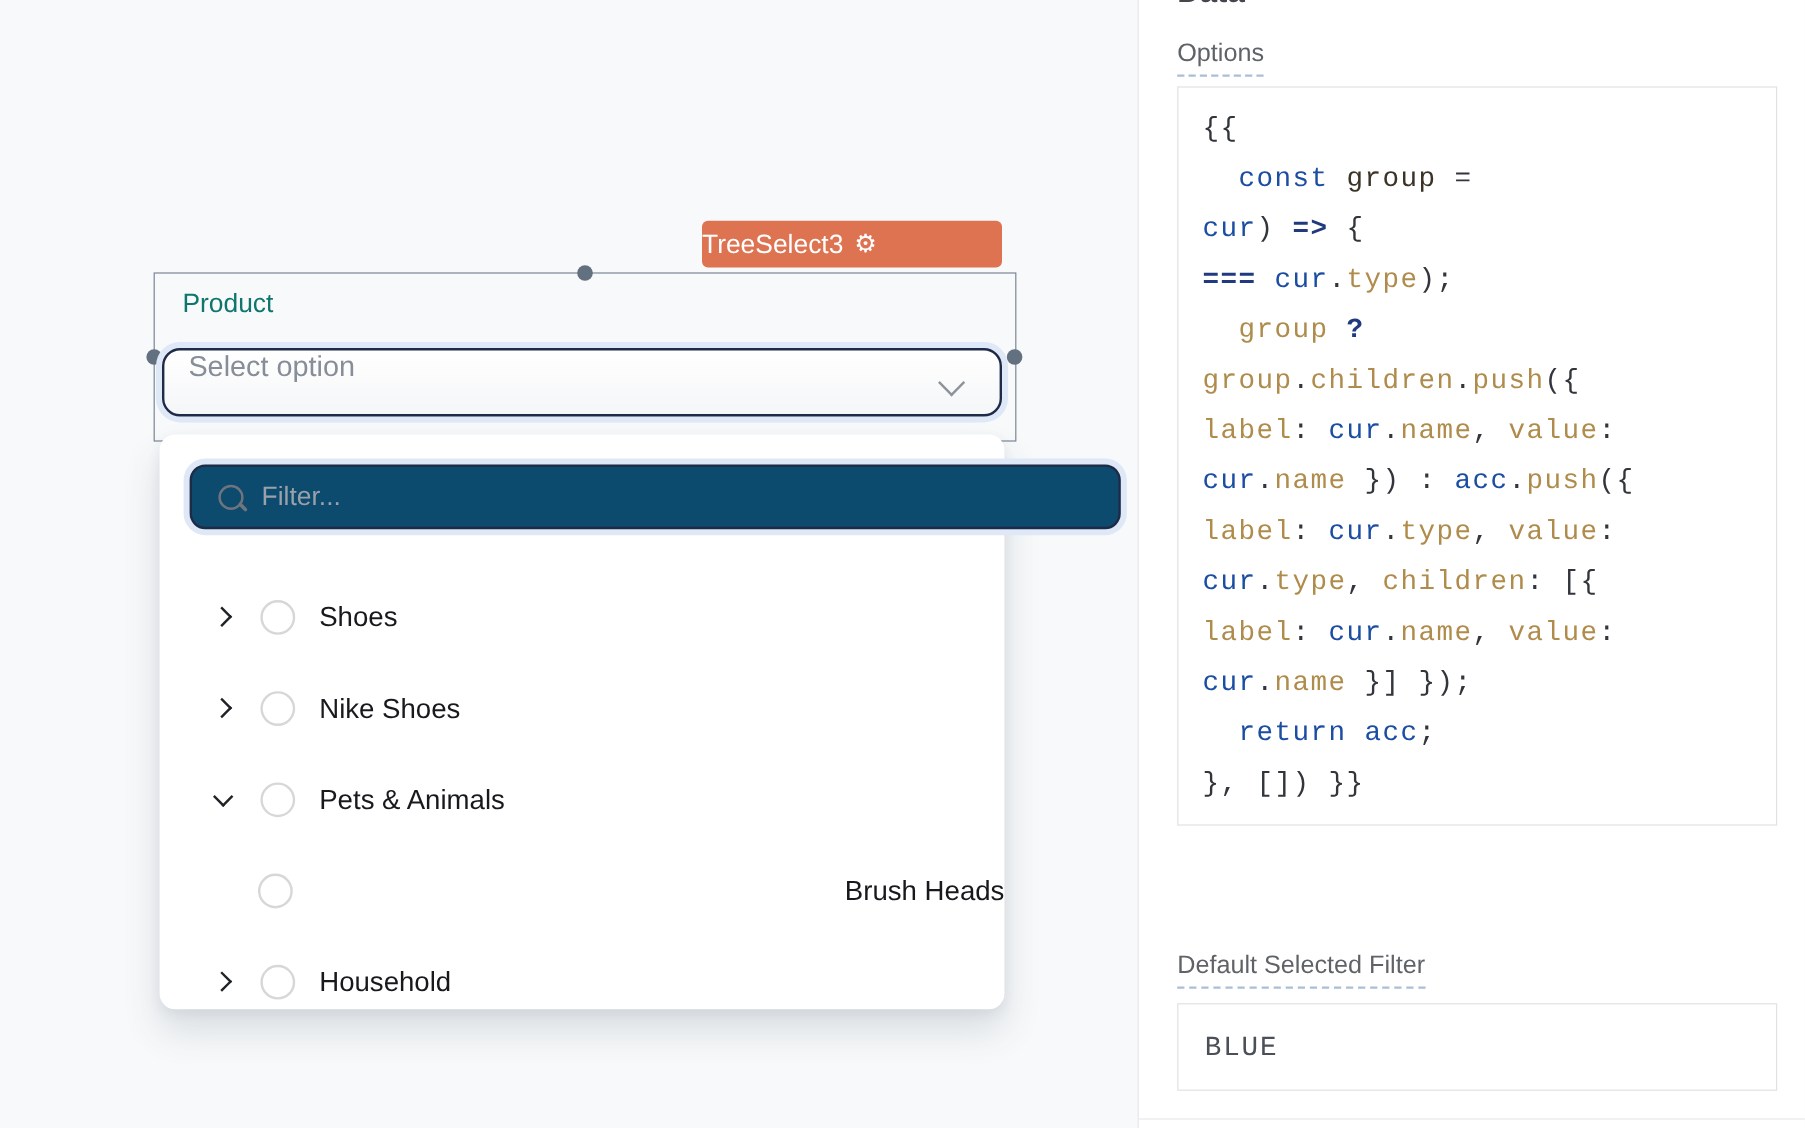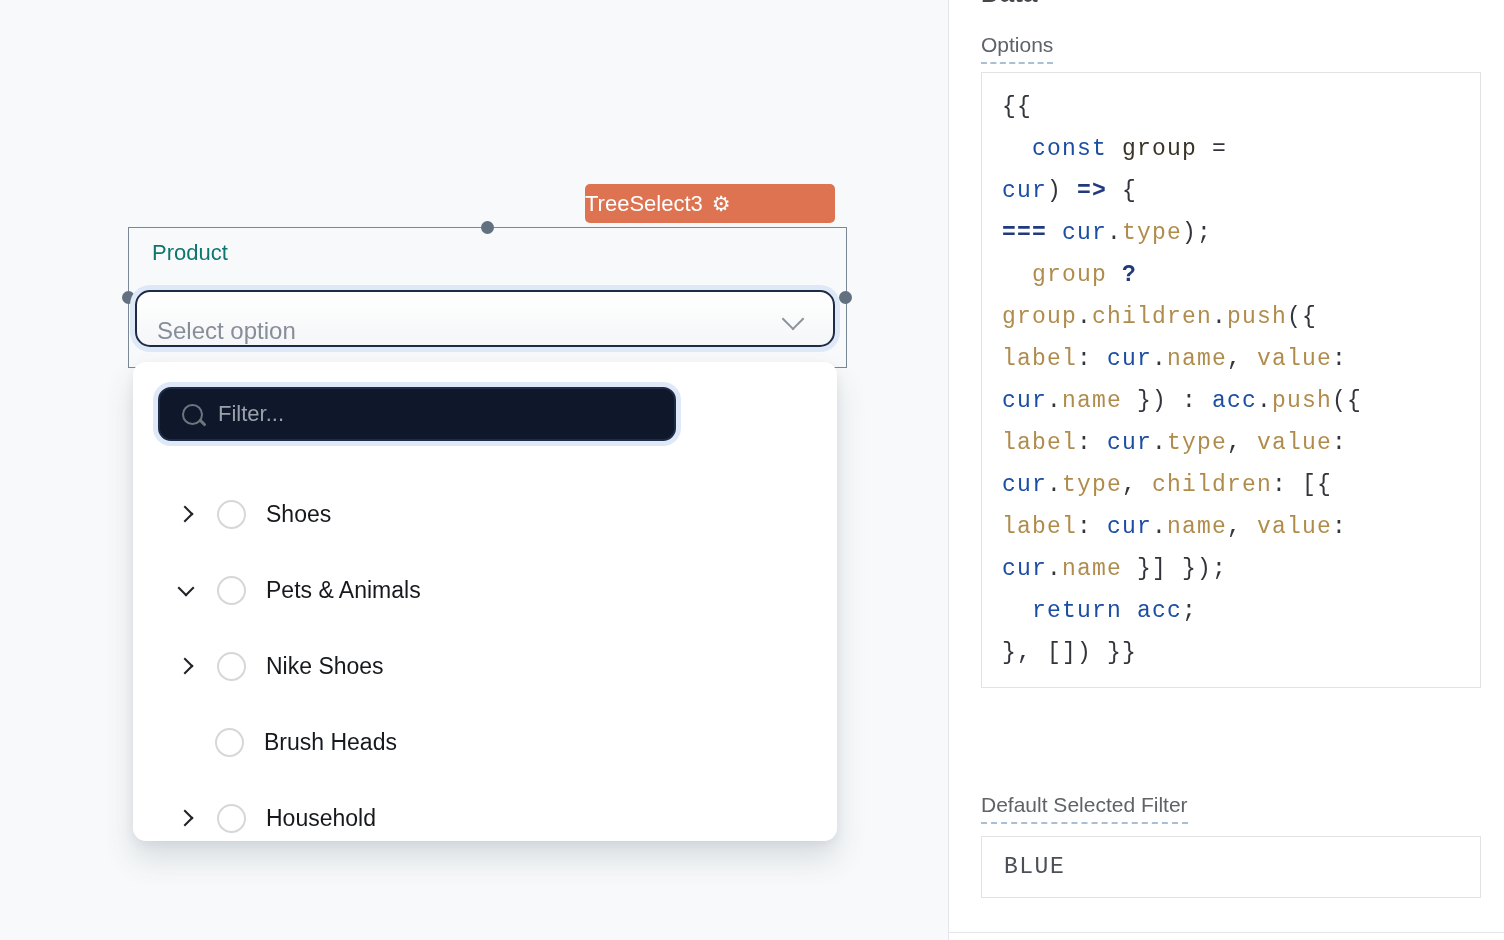"Select option" .select-box { align-items: flex-end -> flex-start }
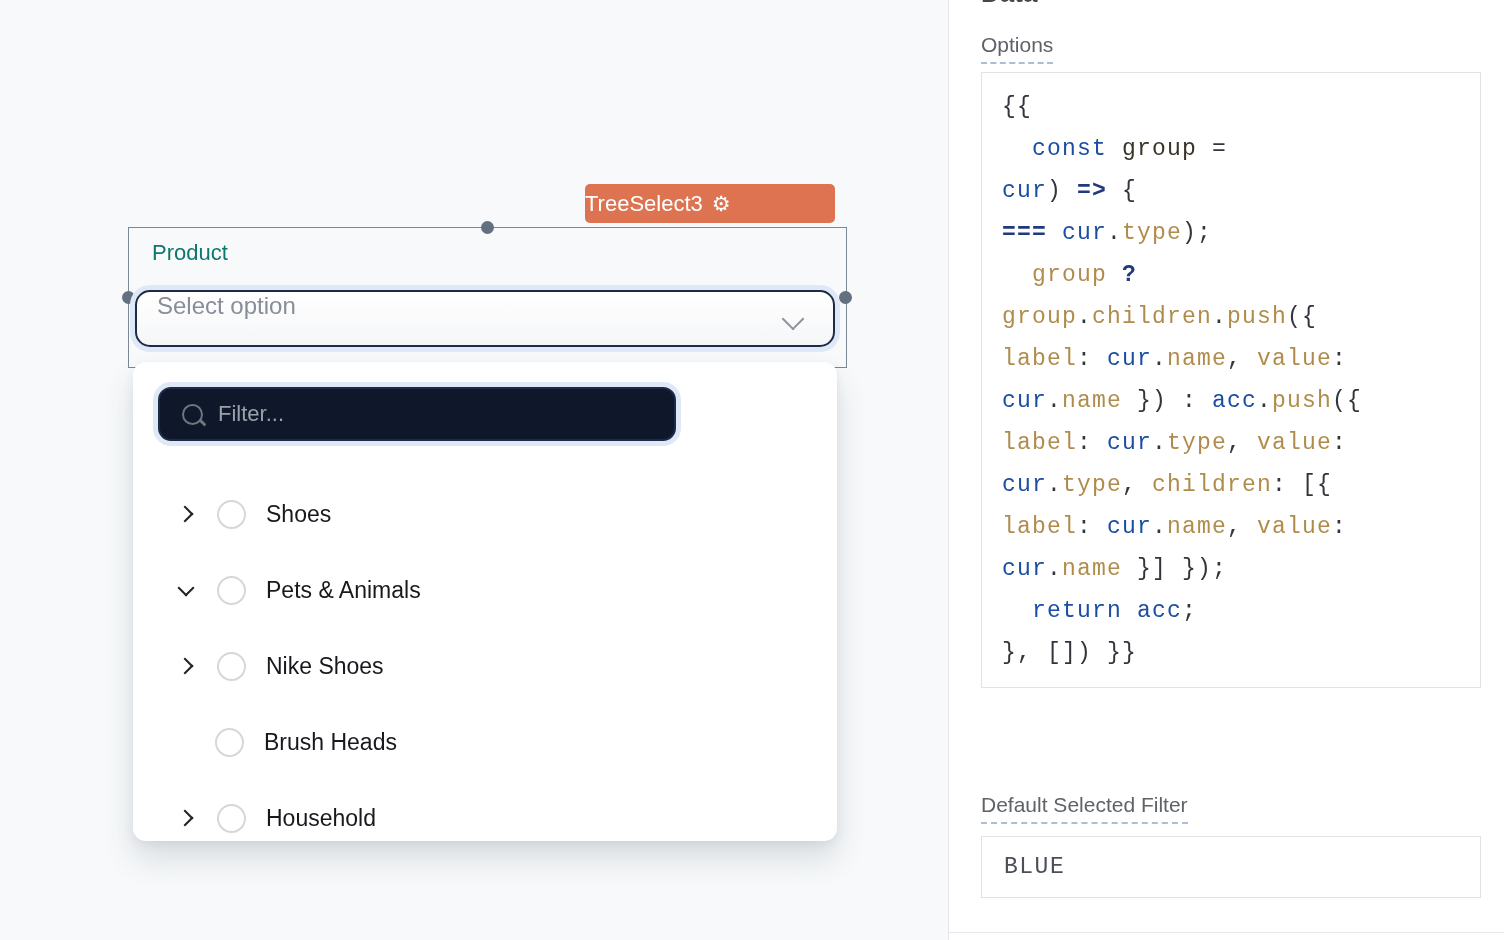"Filter..." .filter-box { background: #0f172a -> #0c4a6e; width: 518px -> 776px }
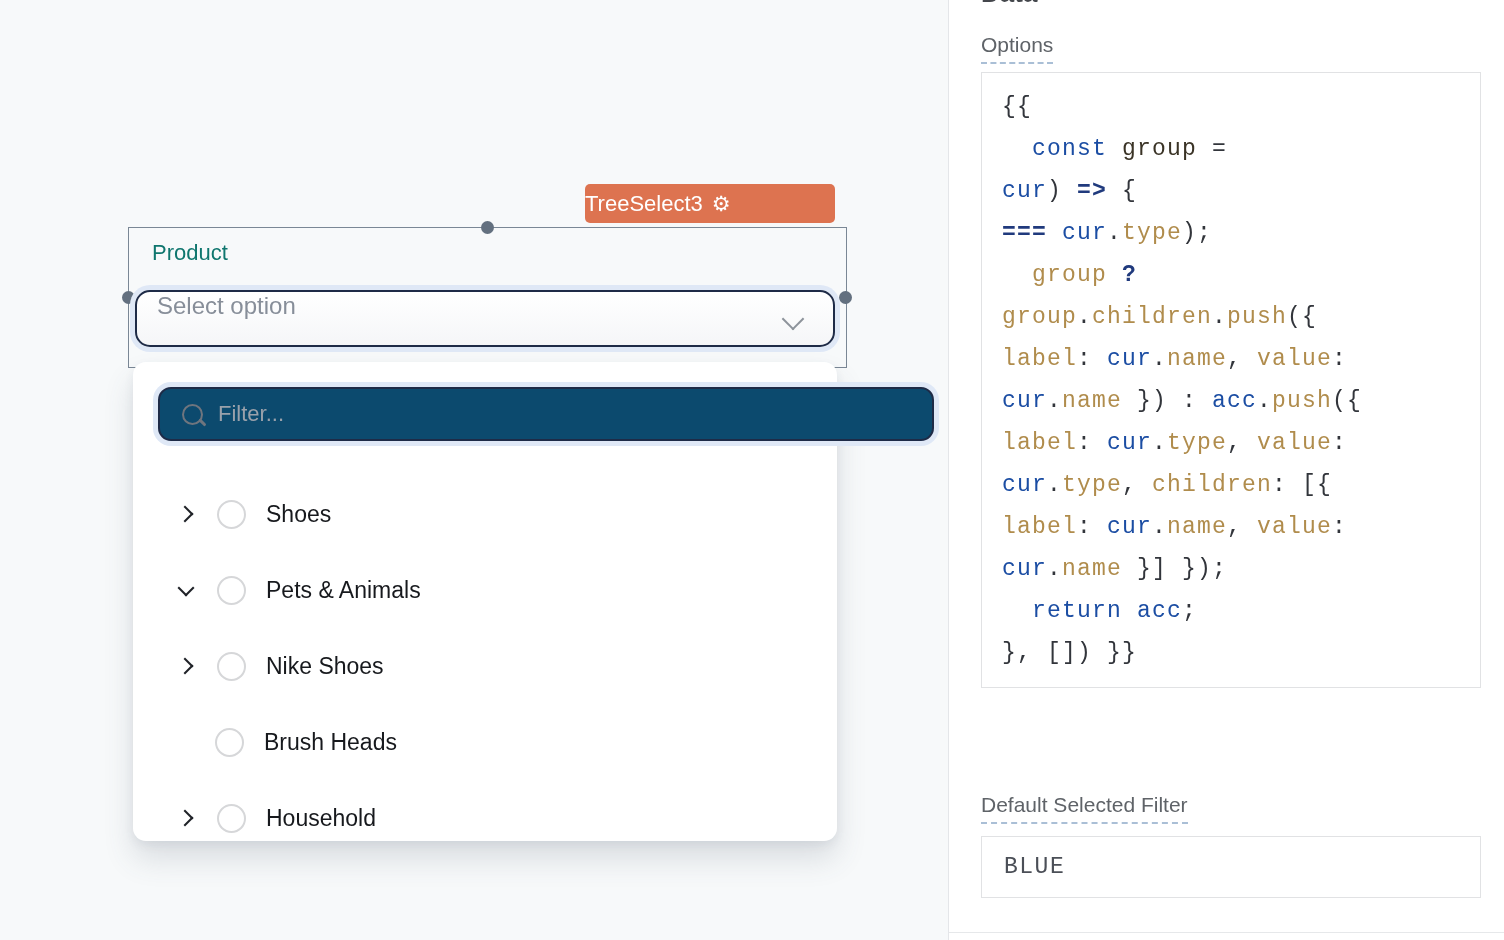"Pets & Animals" div.tree-row { order: before "Nike Shoes" -> after "Nike Shoes" }
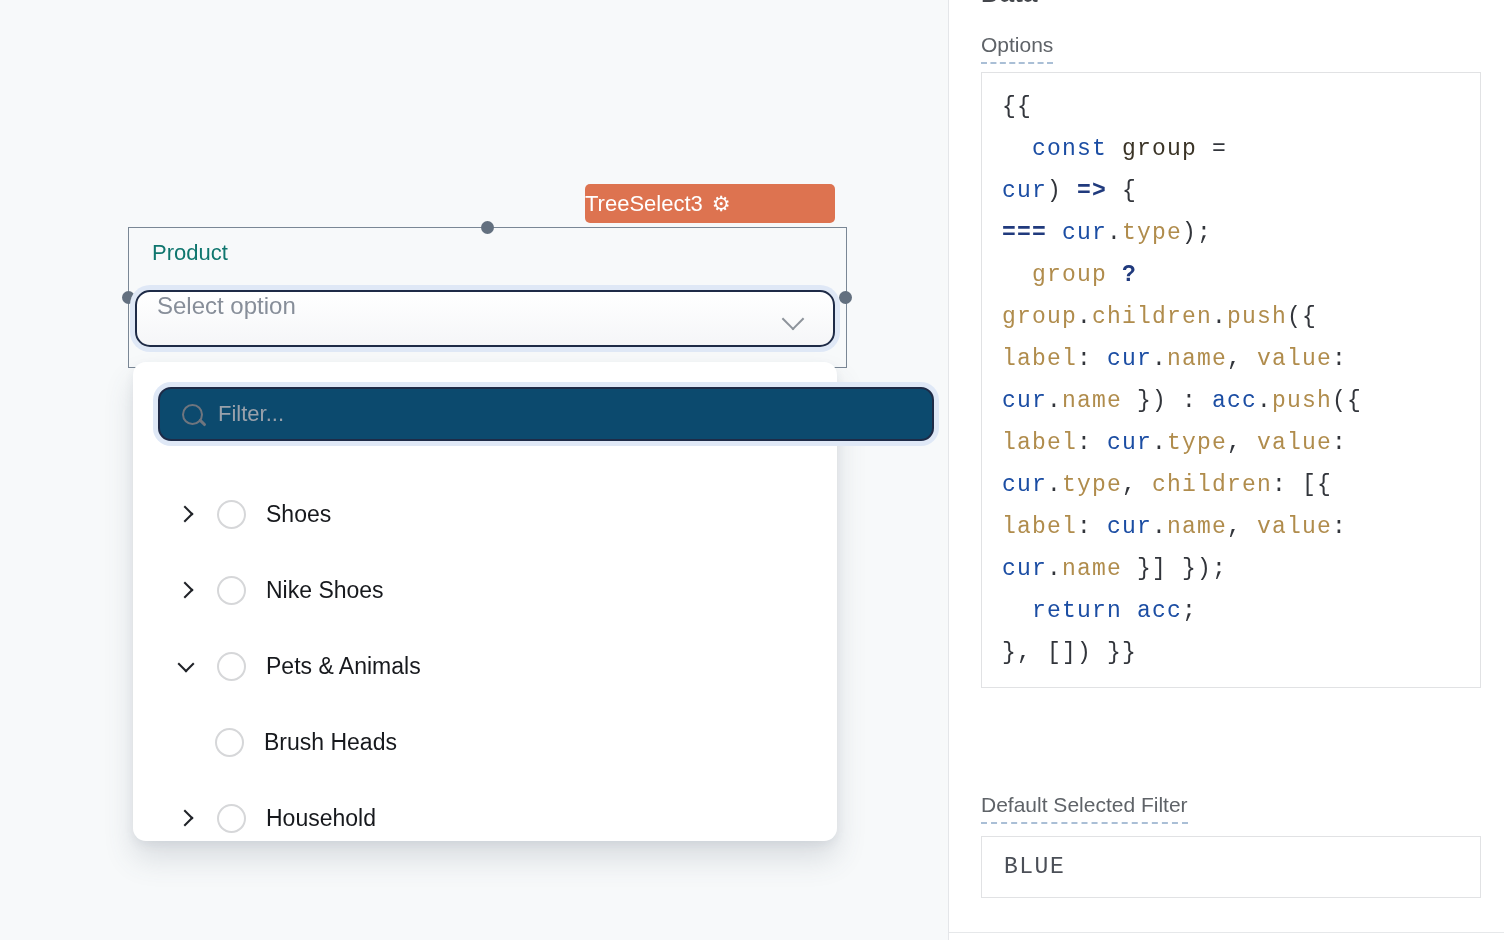"Brush Heads" .tree-row.level1 { justify-content: none -> space-between }
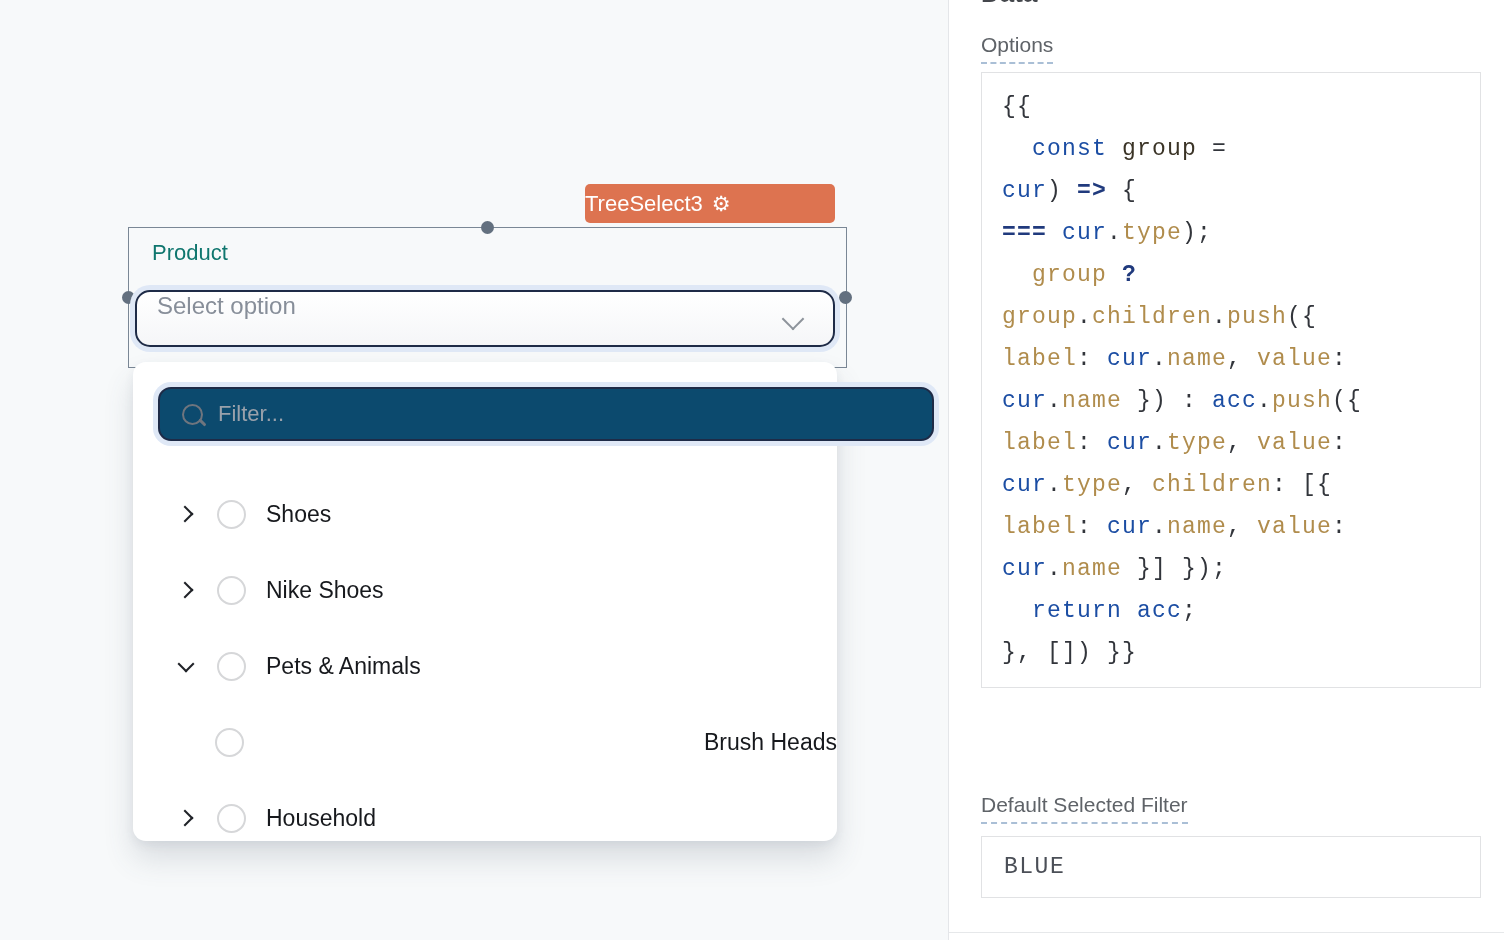"BLUE" .default-input { height: 62px -> 73px }
